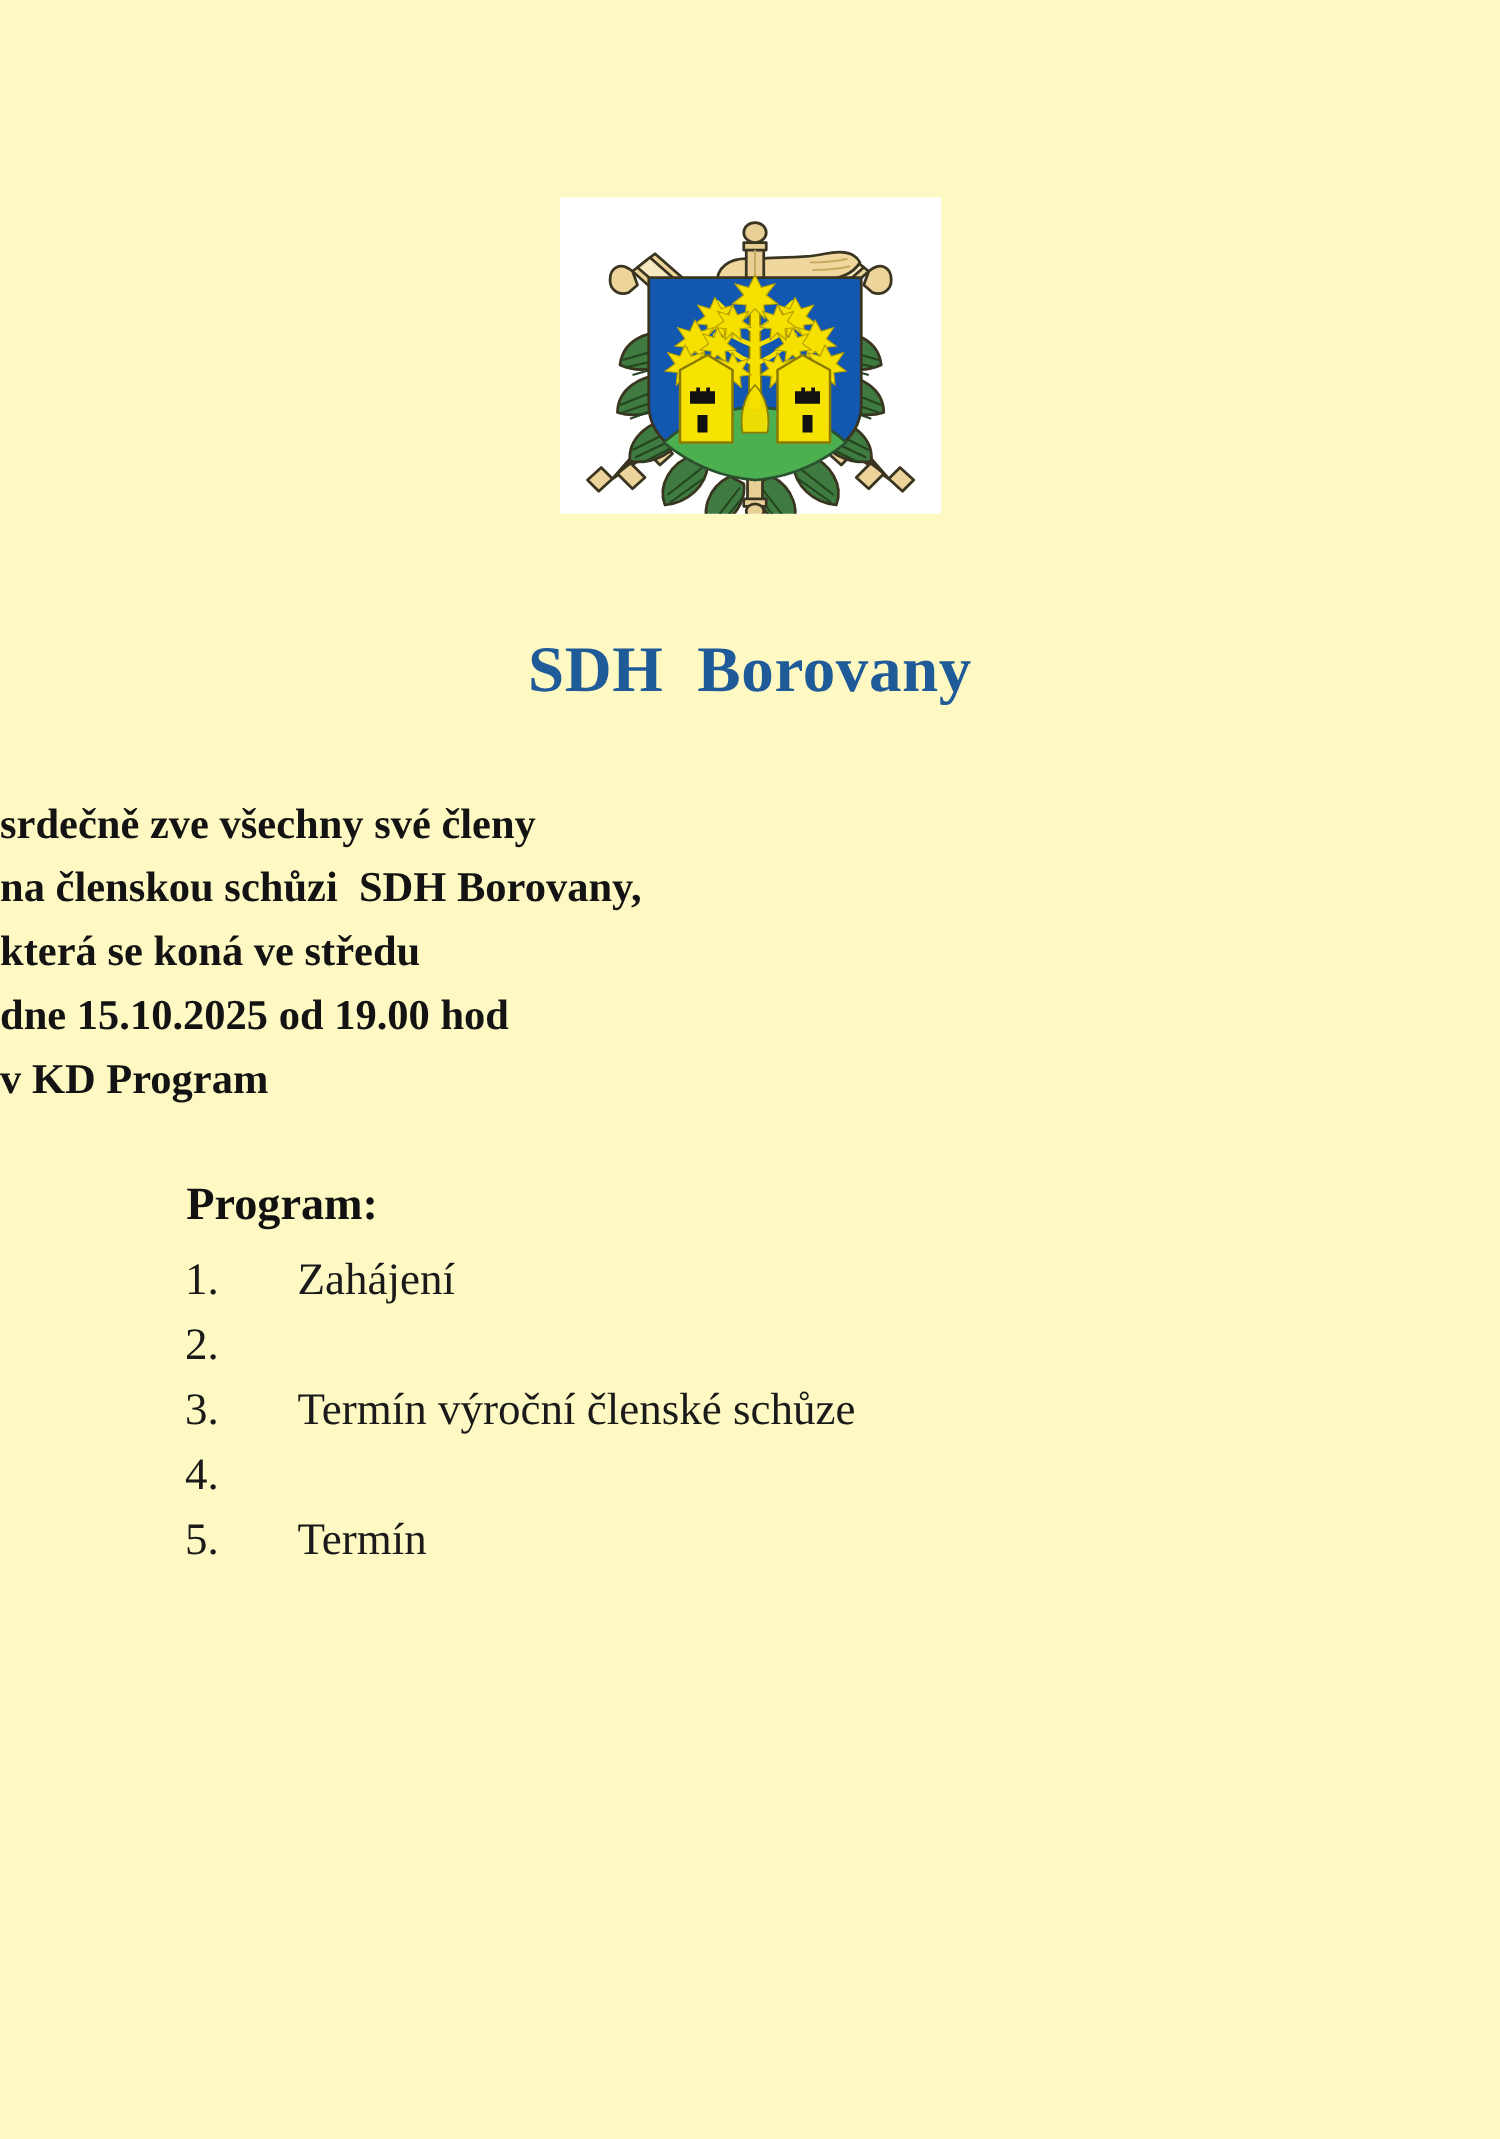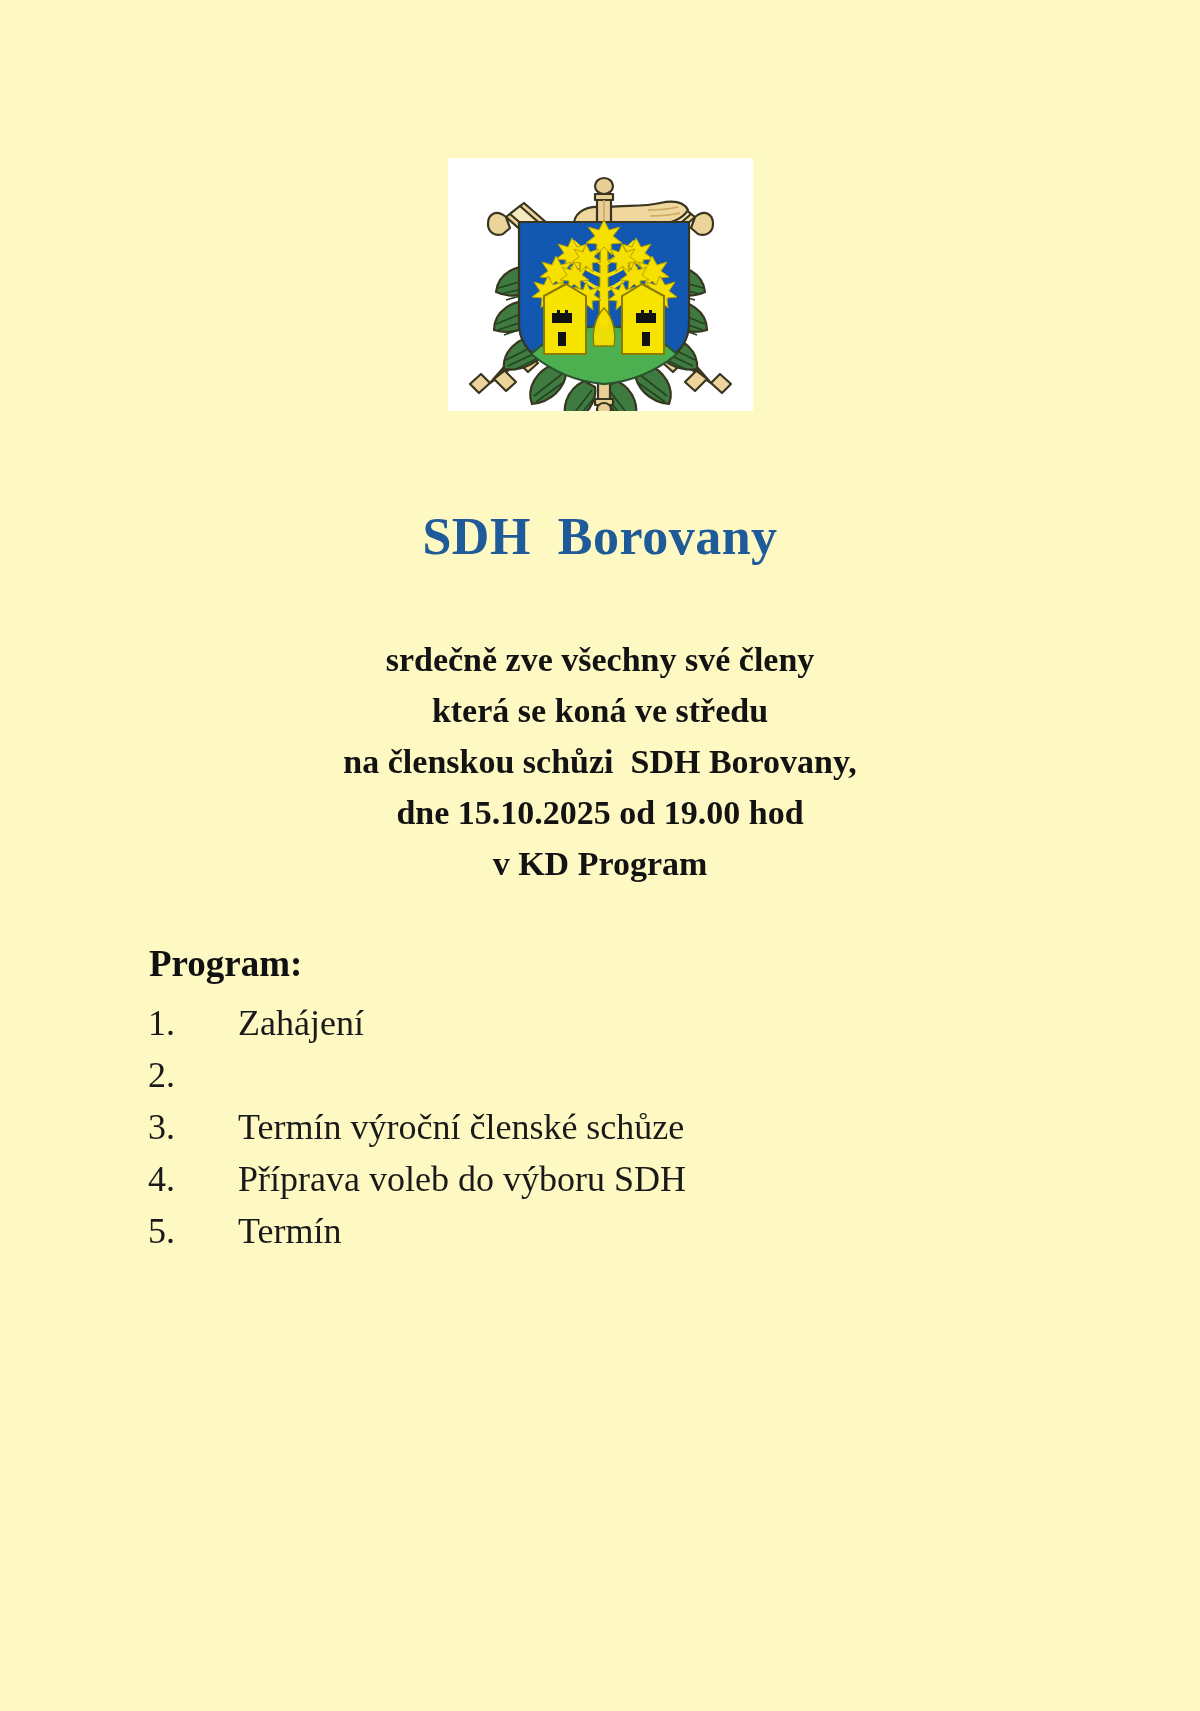"srdečně zve všechny své členy" .invite { text-align: center -> none }
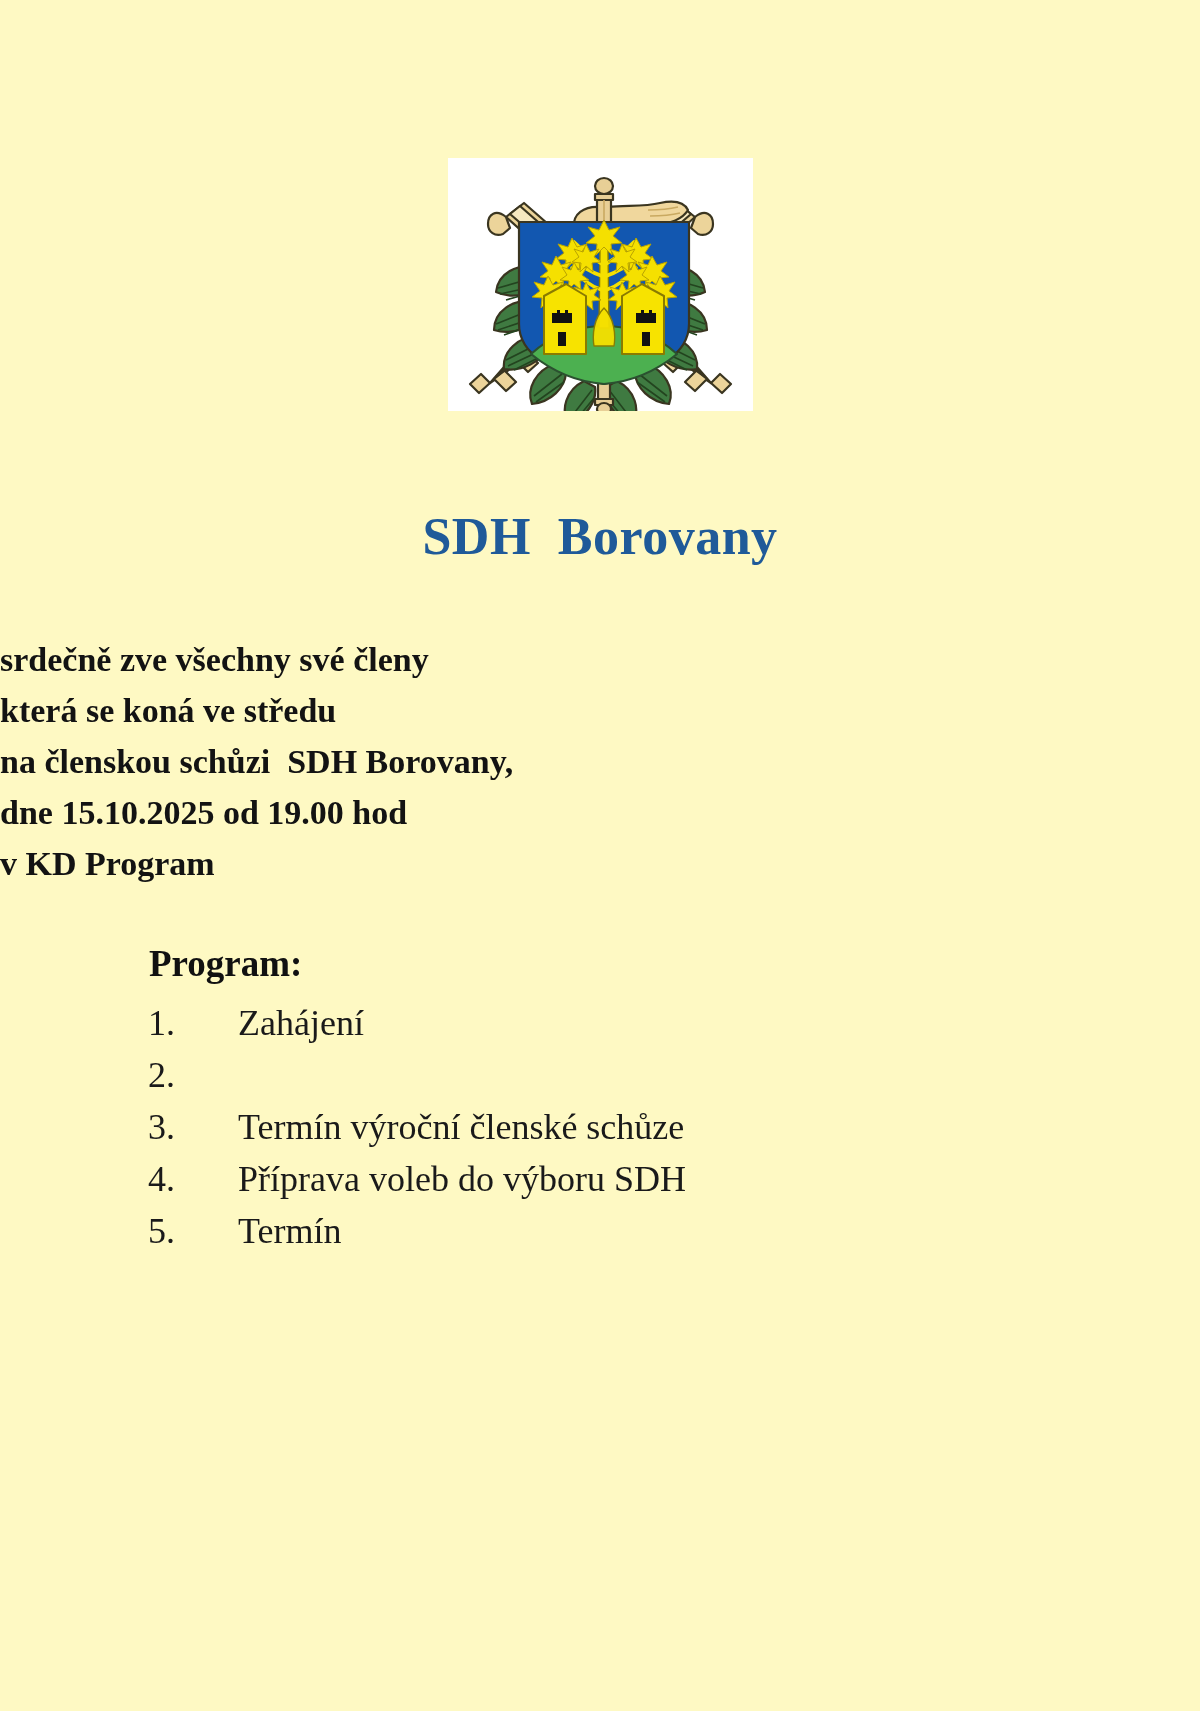"která se koná ve středu" div { order: before "na členskou schůzi SDH Borovany," -> after "na členskou schůzi SDH Borovany," }
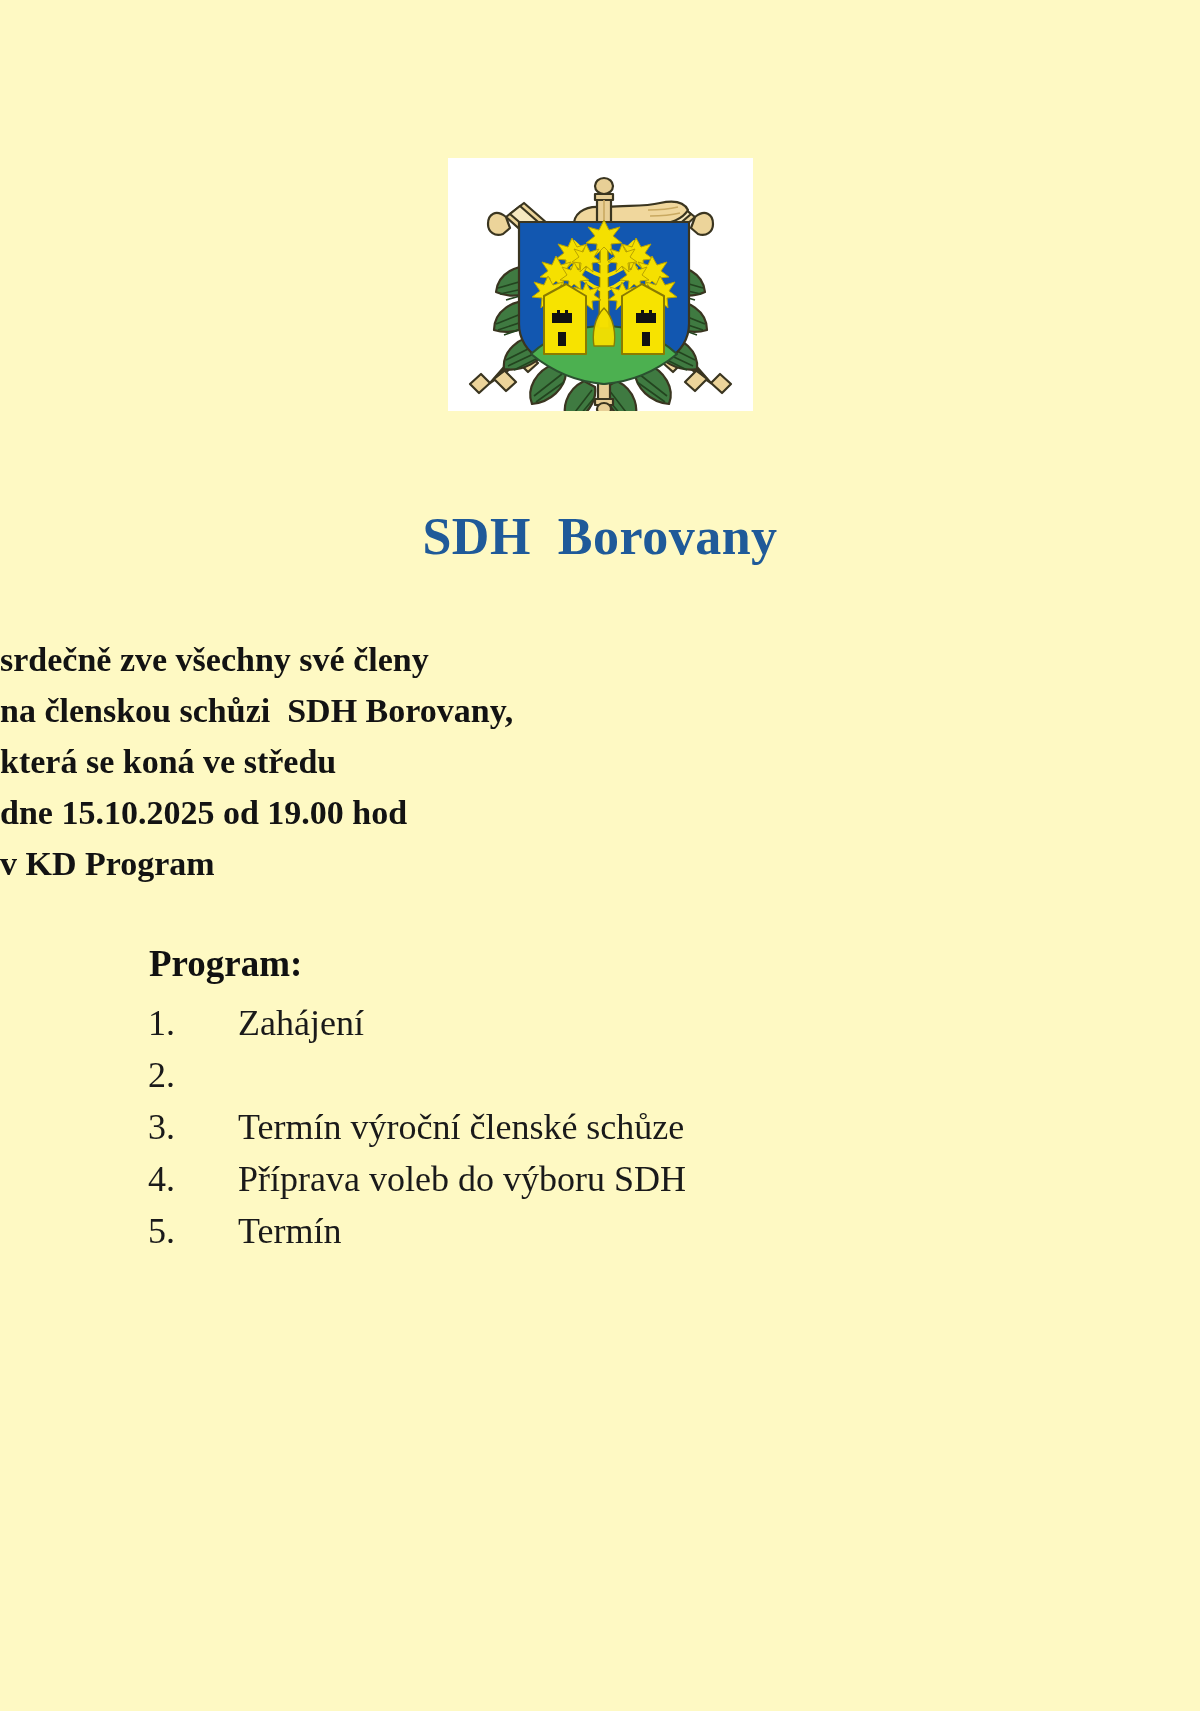"Příprava voleb do výboru SDH" span { html: <span>Příprava voleb do výboru SDH</span> -> none }
